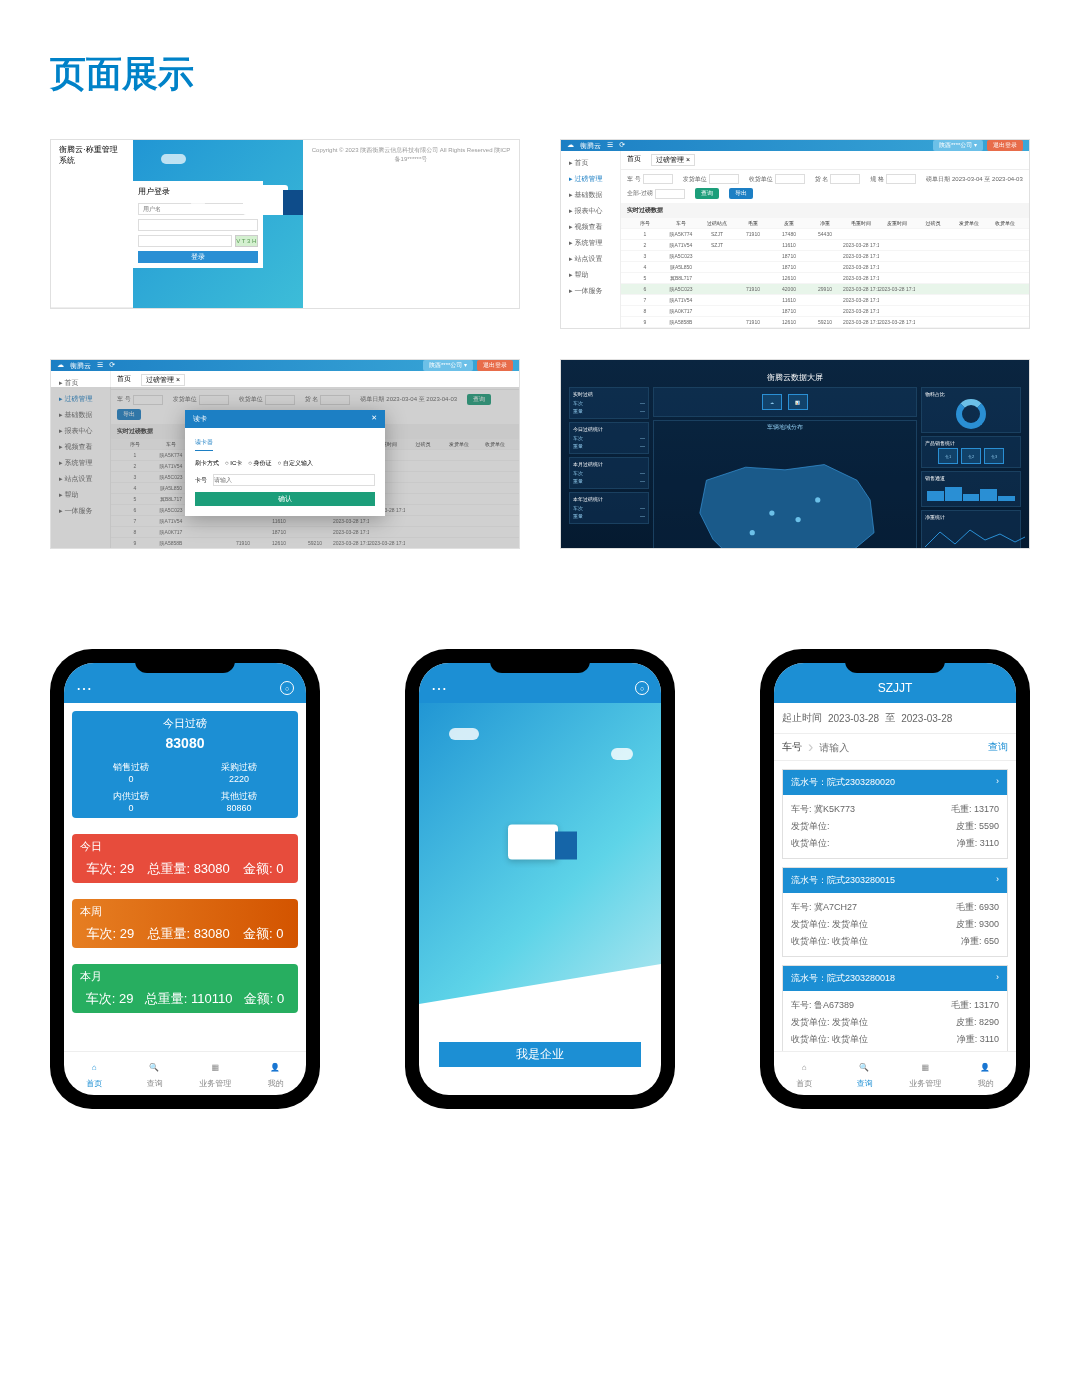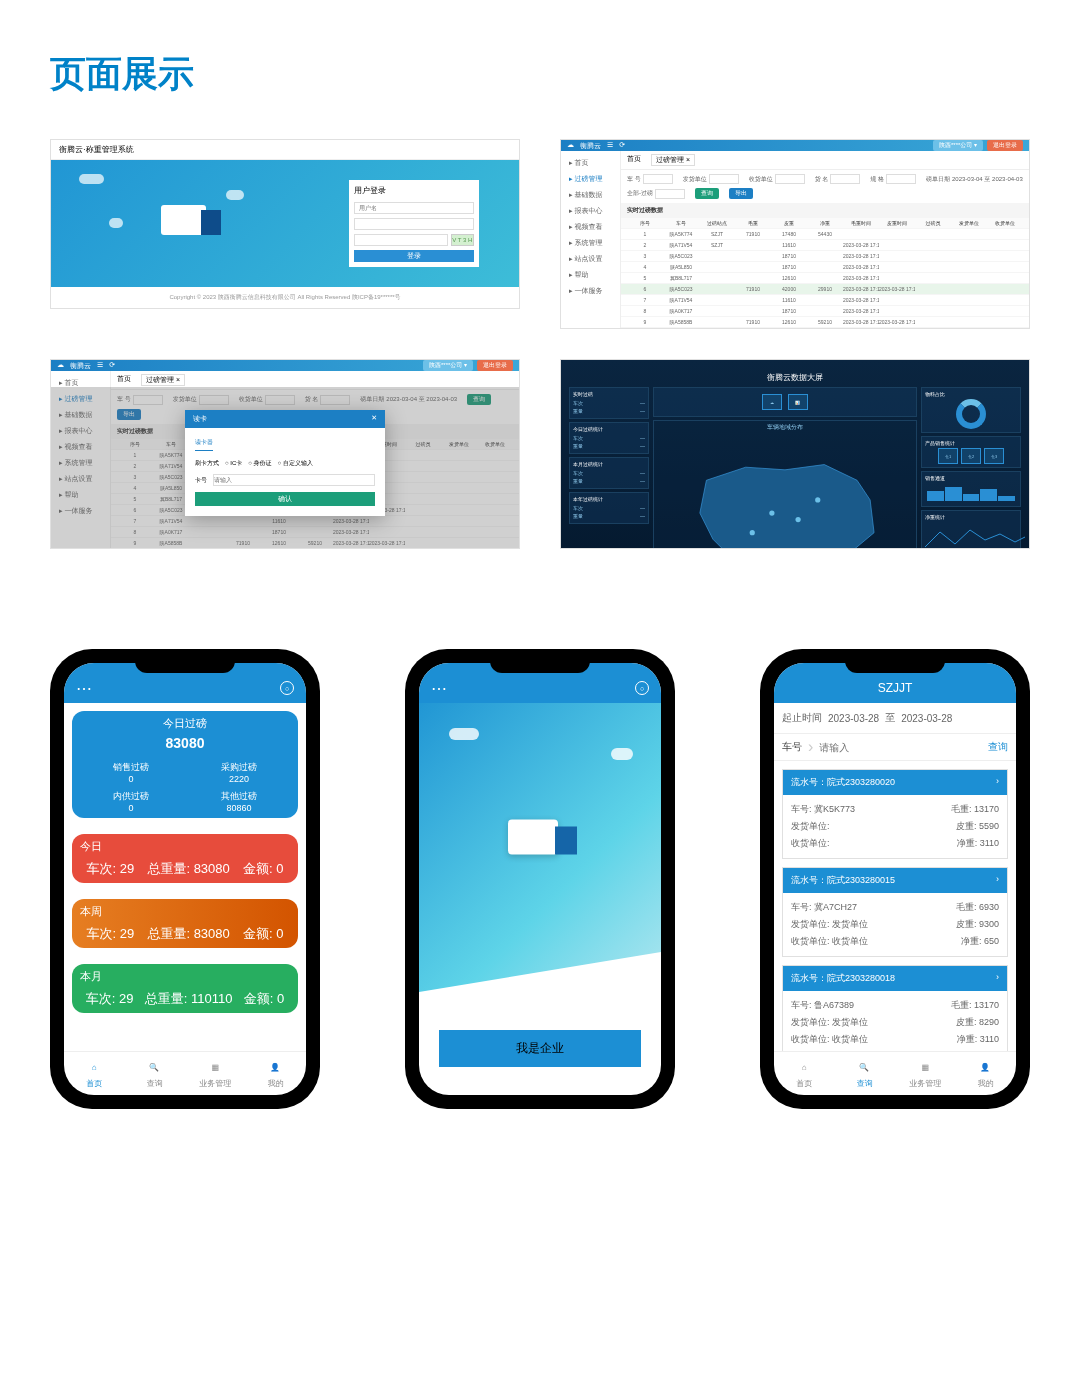"衡腾云·称重管理系统" .p1 { flex-direction: column -> row }
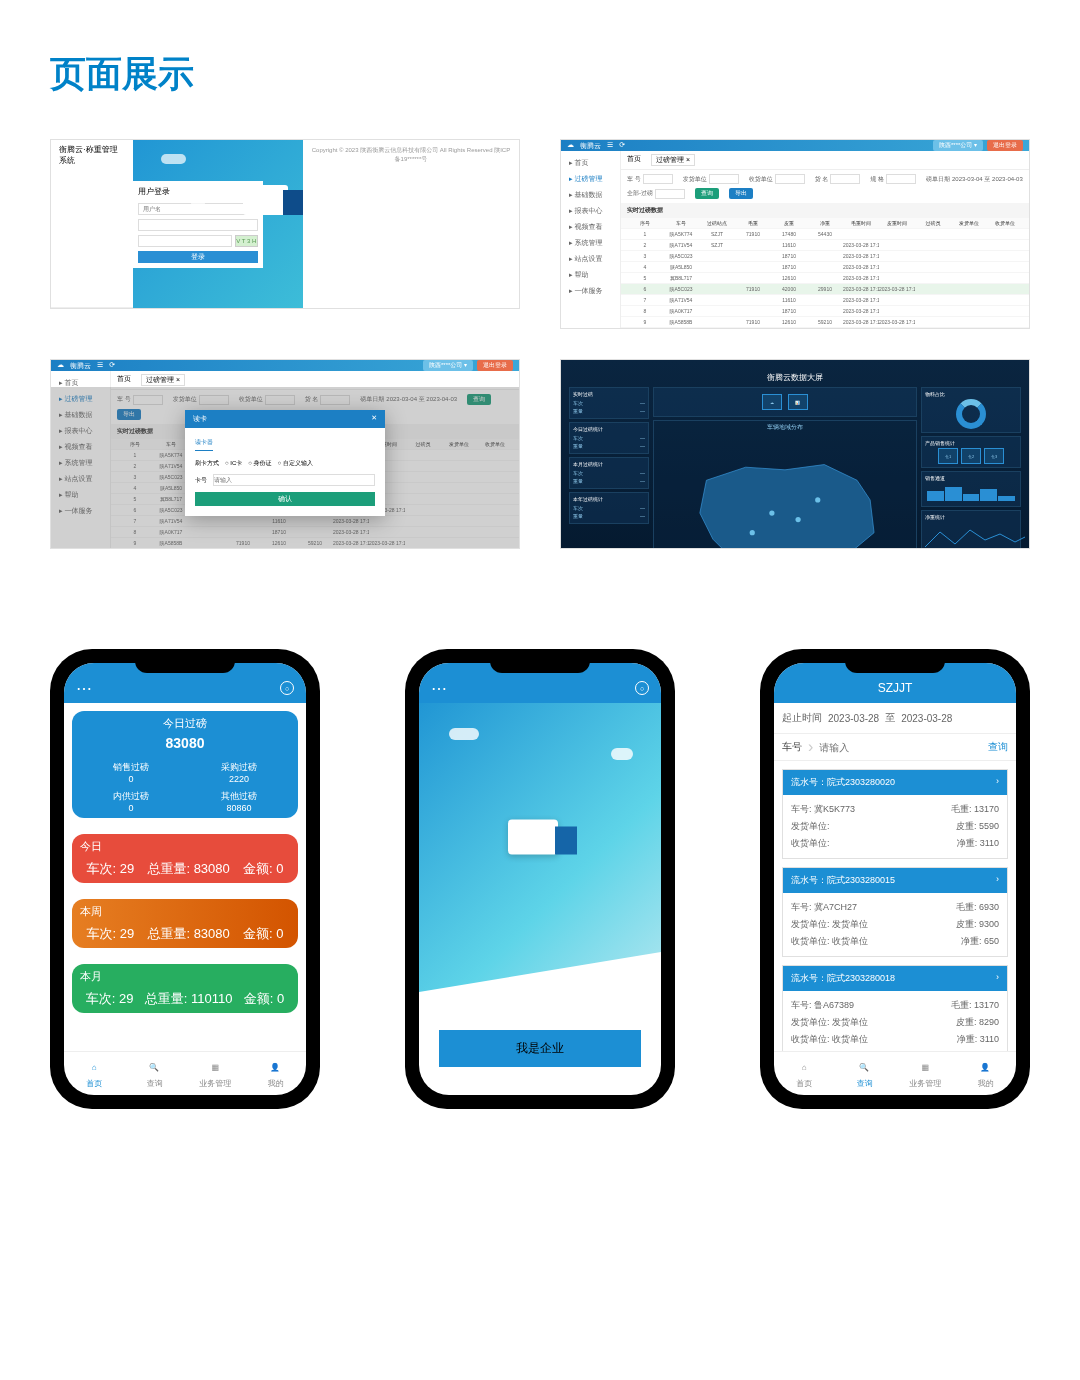"今日过磅" .ph1-card { border-radius: 12px -> 4px }
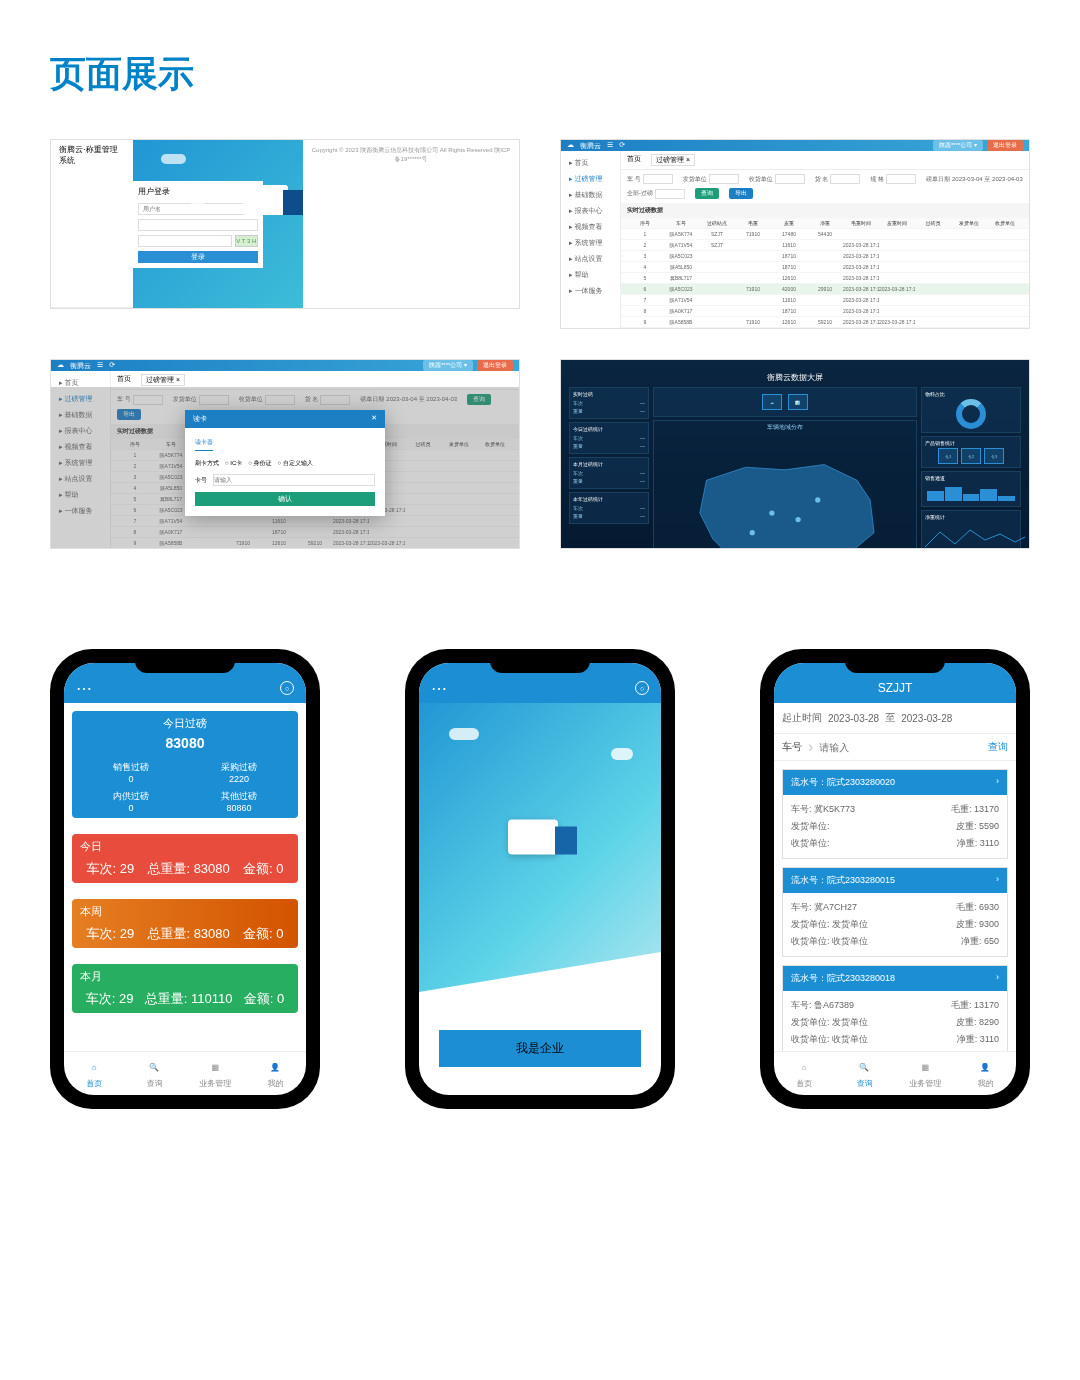"我是企业" .ph2-btn { color: #000000 -> #ffffff; padding: 10px -> 4px }
